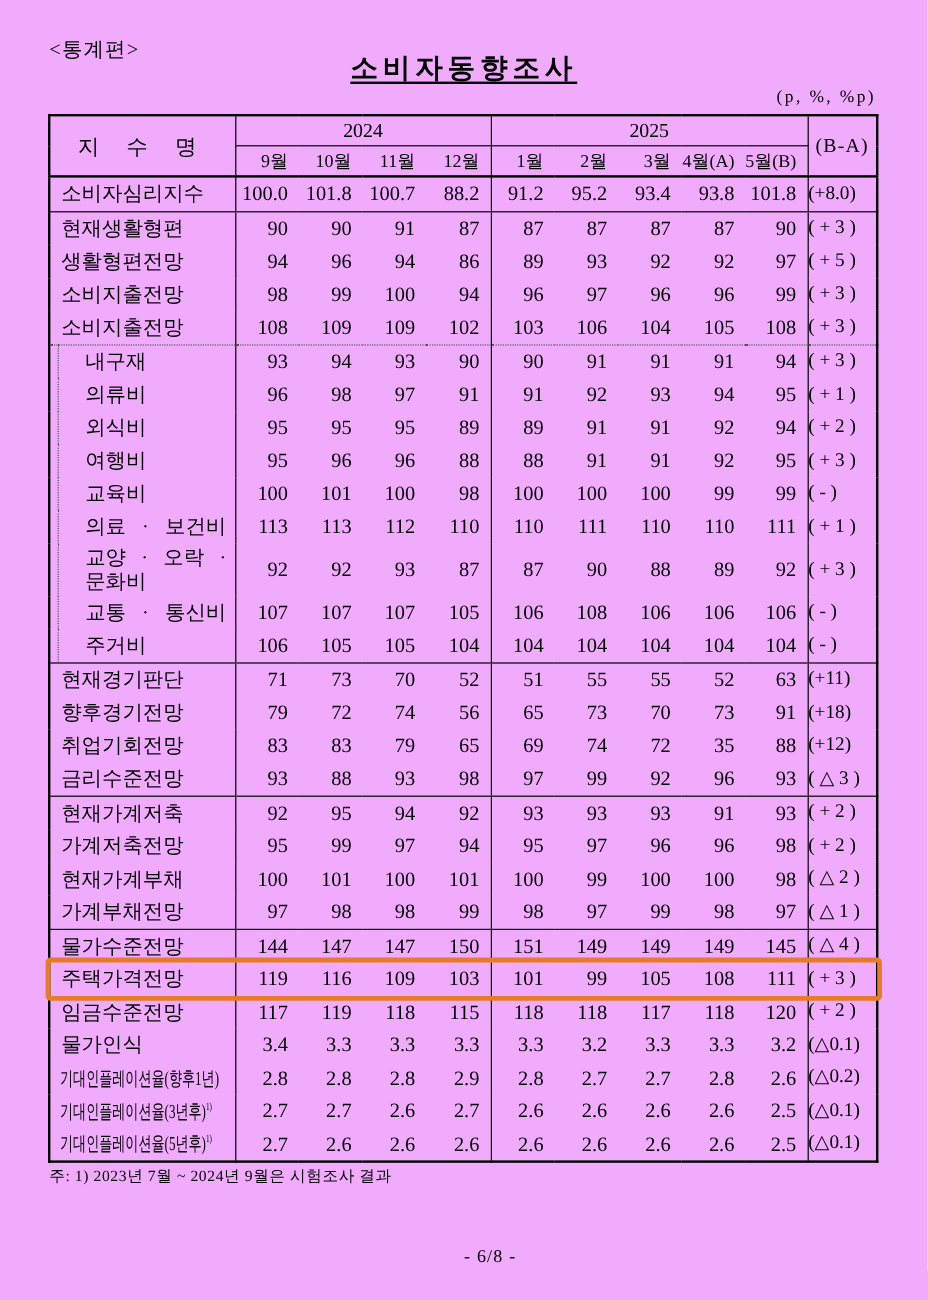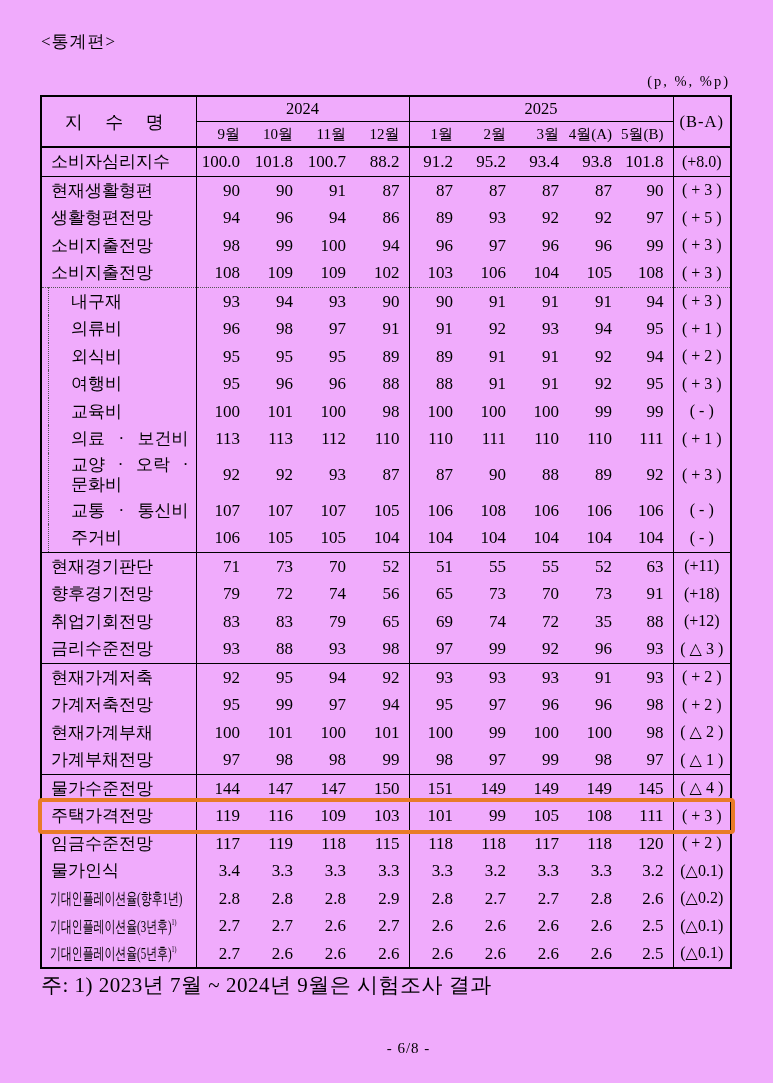"소비자동향조사" div.title-wrap { html: none -> <div> <span>소비자동향조사</span> </div> }
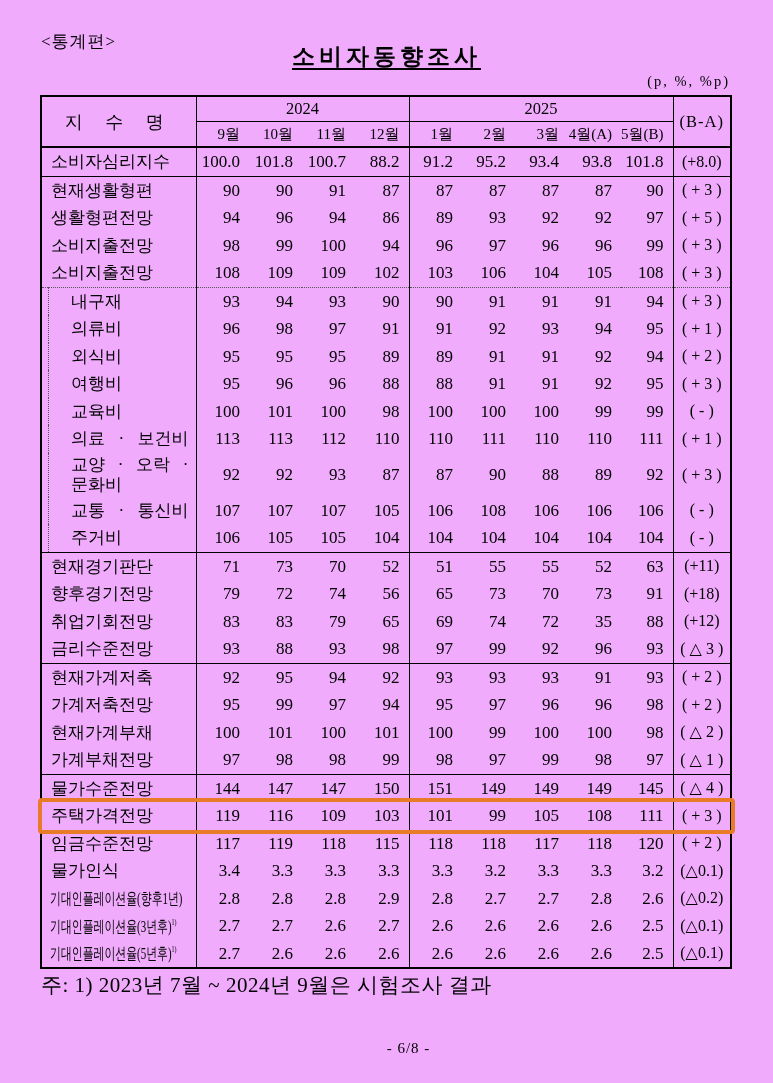"(+8.0)" td.diff { text-align: center -> none }
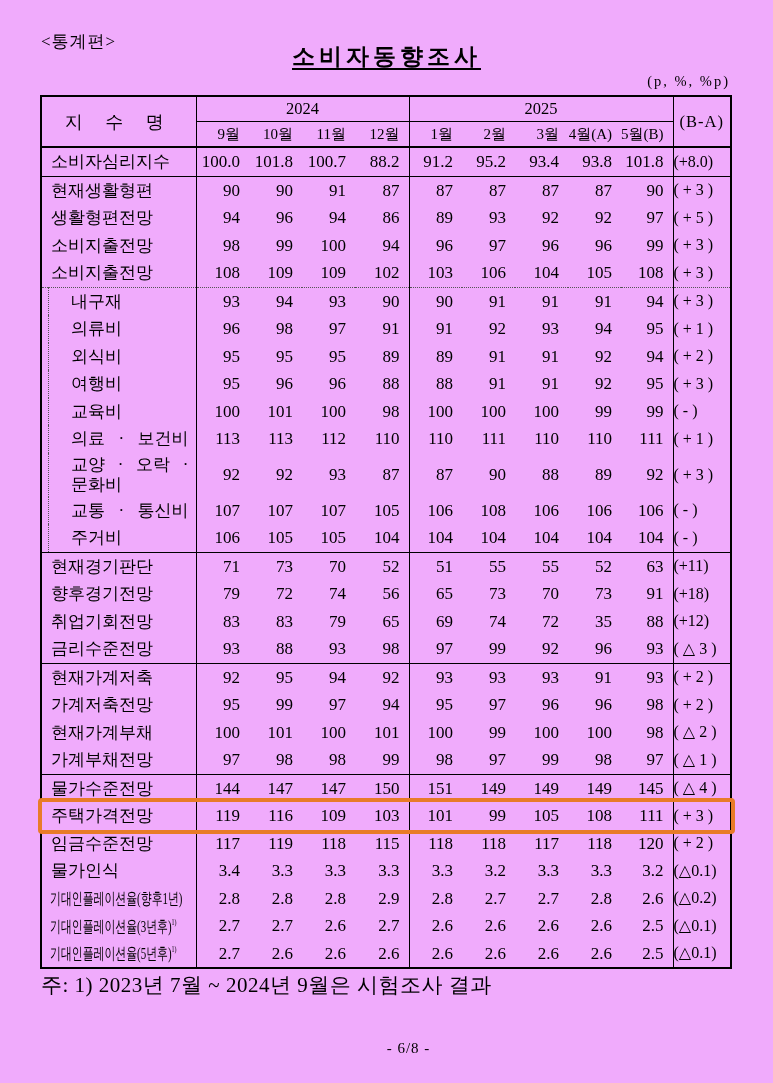"주: 1) 2023년 7월 ~" .note { font-size: 21px -> 13px }
